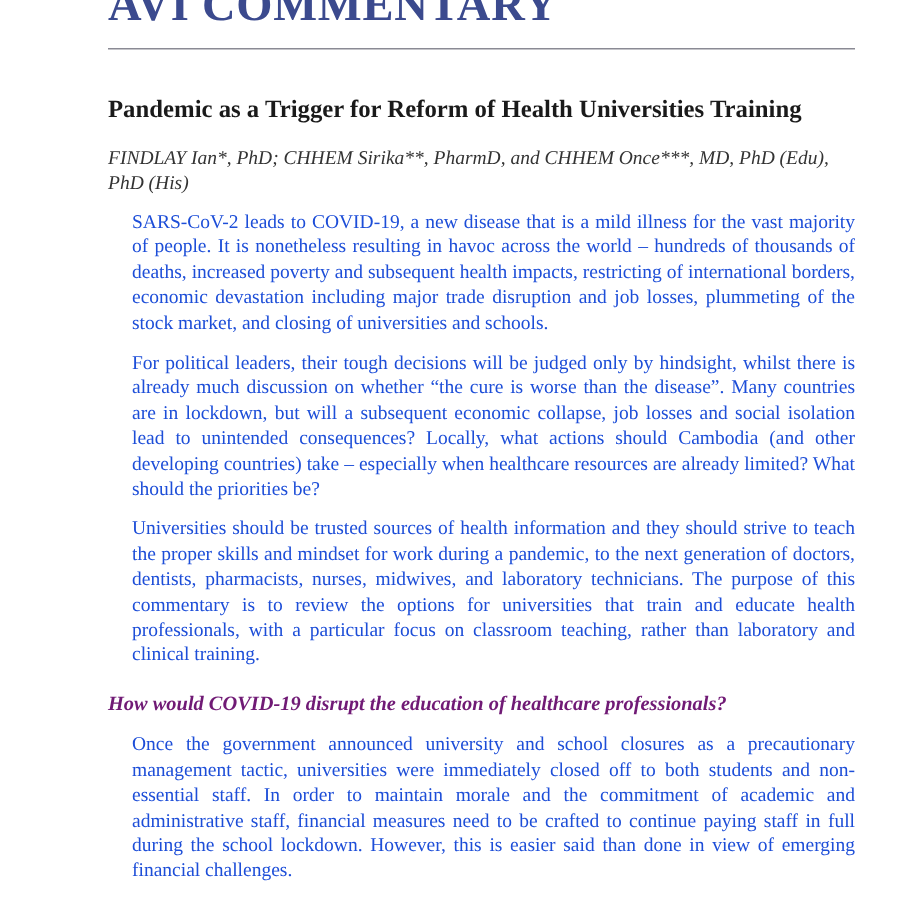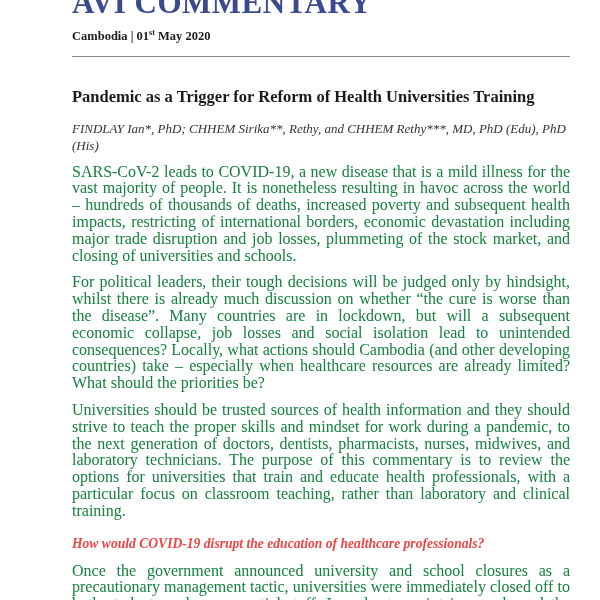"Cambodia | 01st May 2020" p.dateline { html: <p><span>Cambodia | 01</span><sup>st</sup><span> May 2020</span></p> -> none }
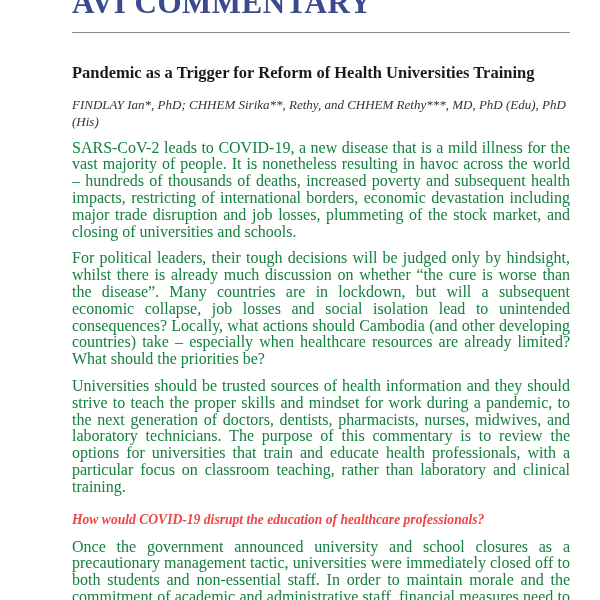"FINDLAY Ian*, PhD; CHHEM Sirika**," p.authors { text: Rethy, and CHHEM Rethy -> PharmD, and CHHEM Once }
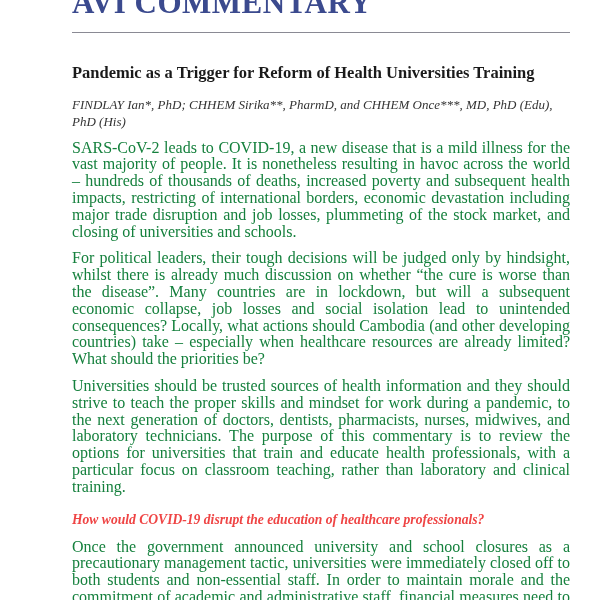"SARS-CoV-2 leads to COVID-19, a" .body-para { color: #15803d -> #1d4ed8; font-size: 16px -> 13px; margin: 10px 0 0 0 -> 10px 0 0 16px }
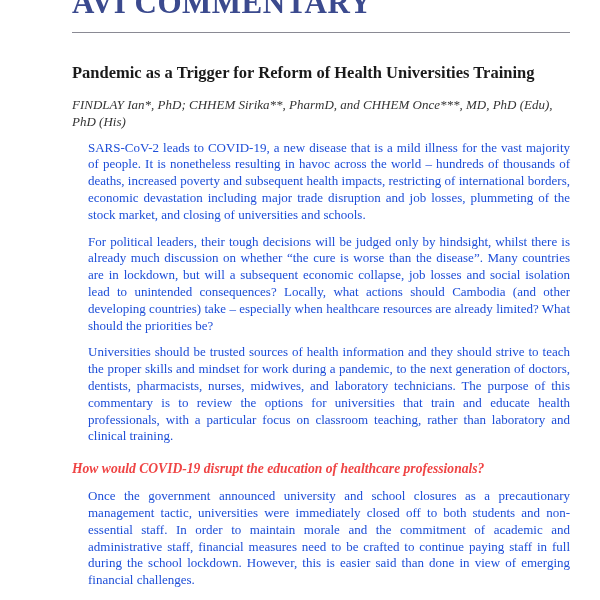"How would COVID-19 disrupt the" .section-heading { color: #ef4444 -> #701a75 }
